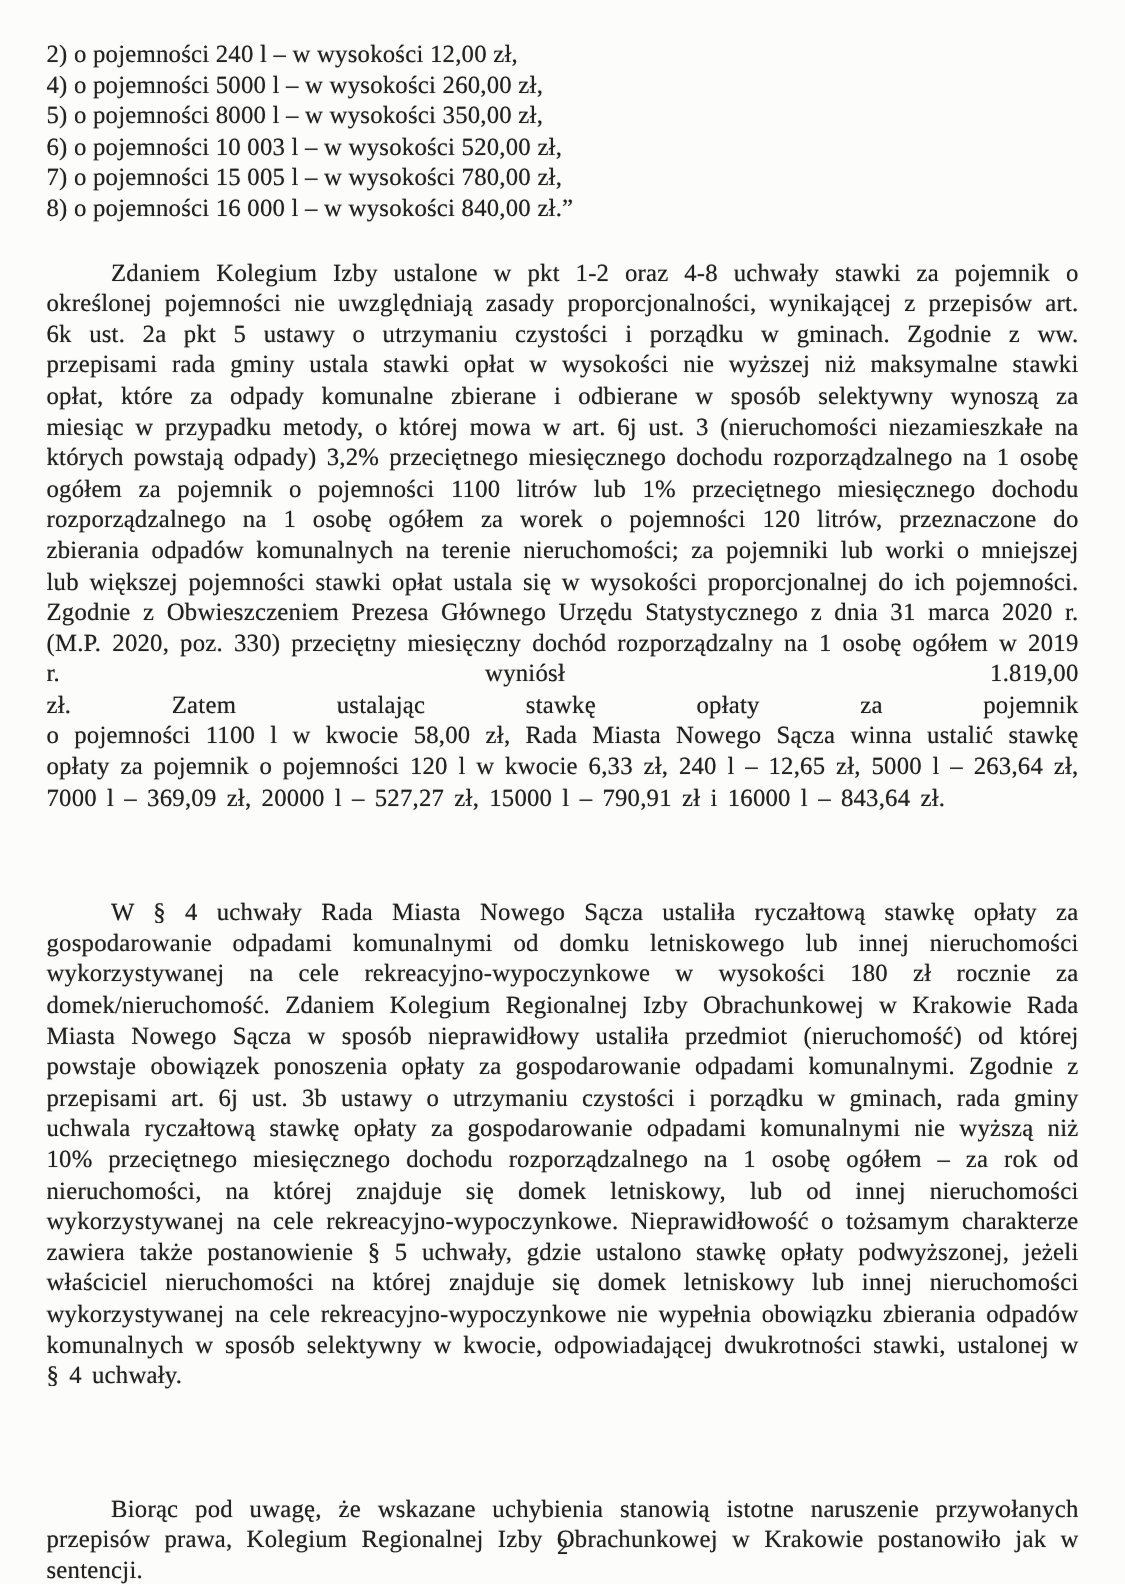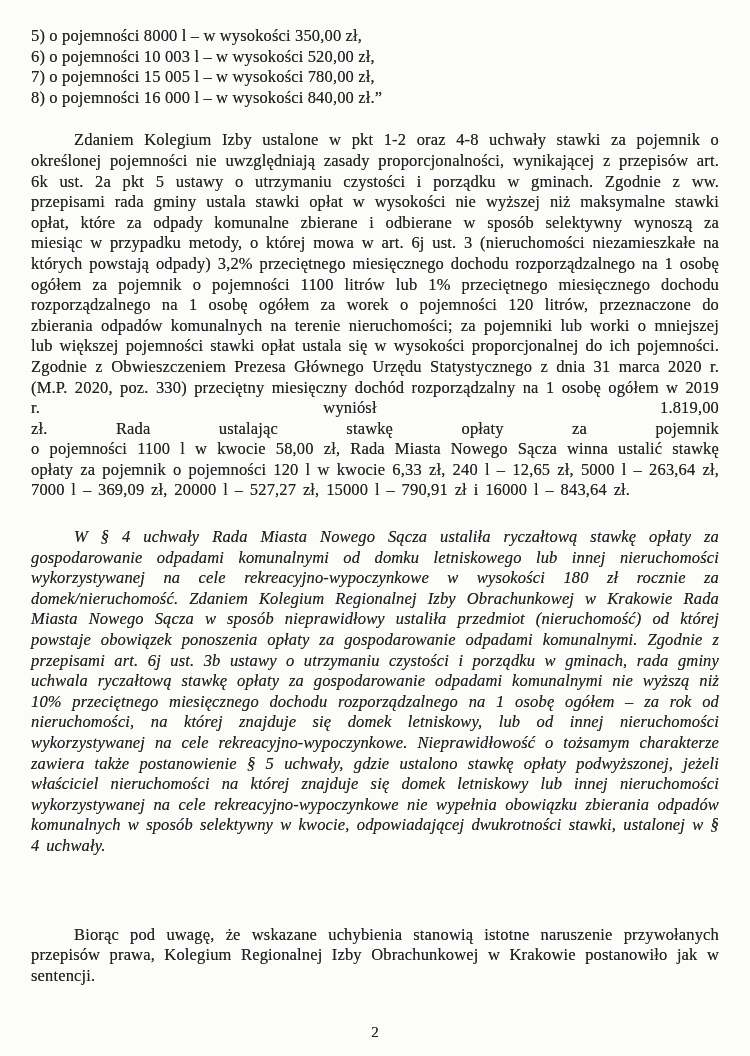"2) o pojemności 240 l" div.list-item { html: none -> <div>2) o pojemności 240 l – w wysokości 12,00 zł,</div> }
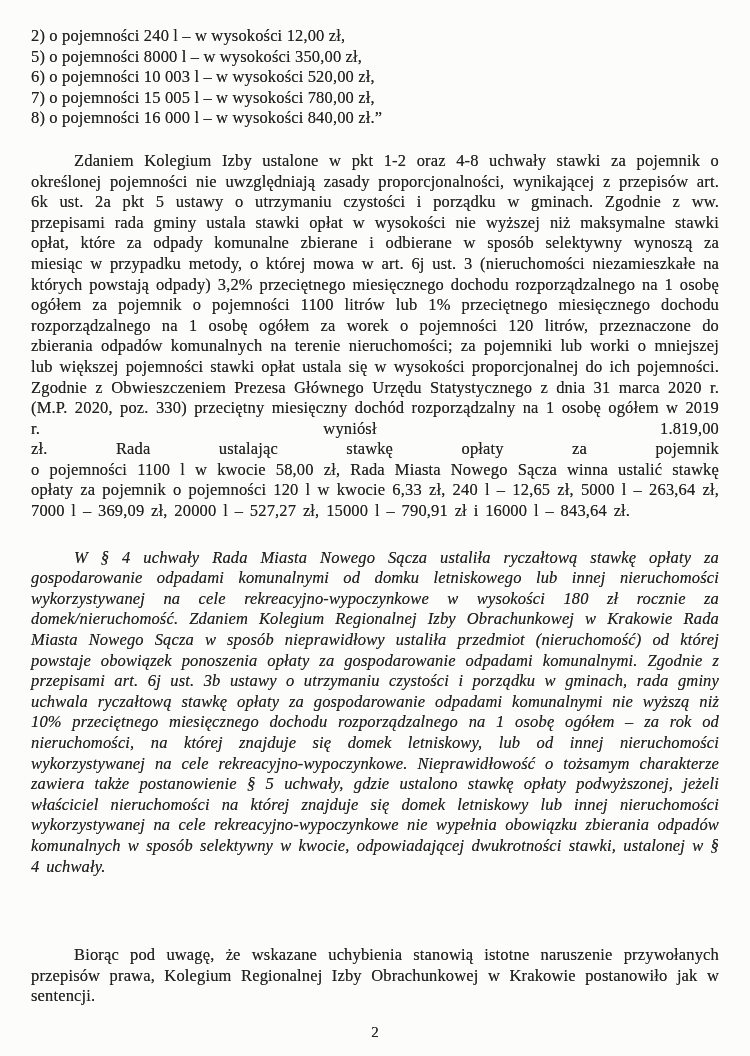"4) o pojemności 5000 l" div.list-item { html: none -> <div>4) o pojemności 5000 l – w wysokości 260,00 zł,</div> }
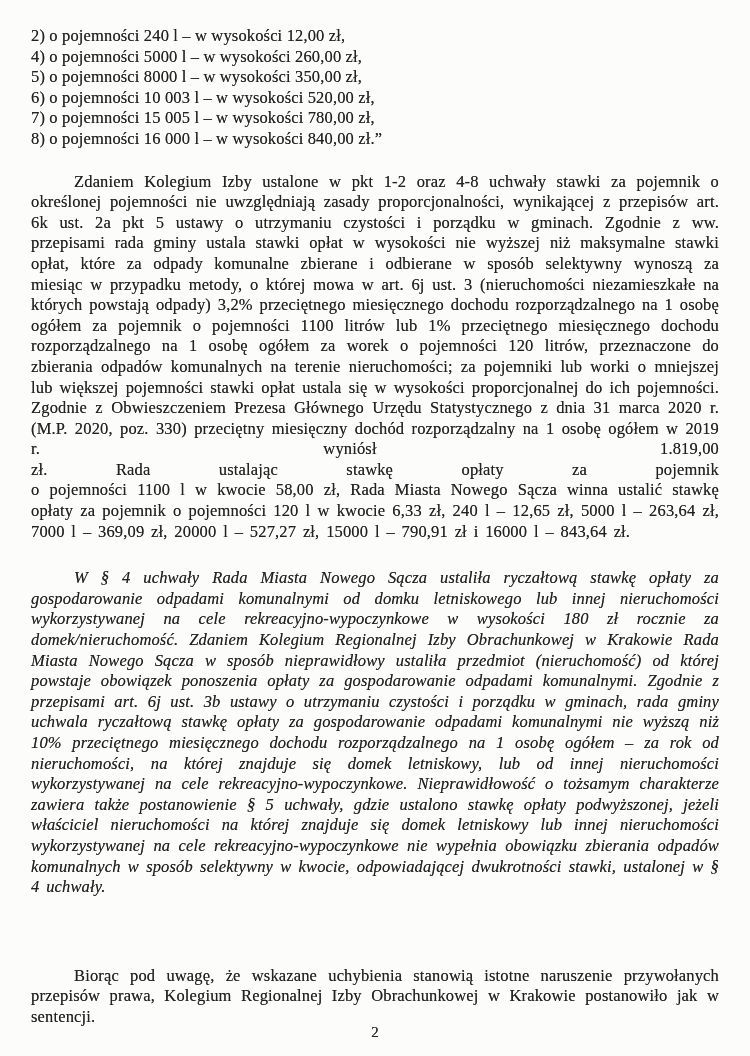"zł. Rada ustalając stawkę opłaty" div.seg { text: Rada -> Zatem }
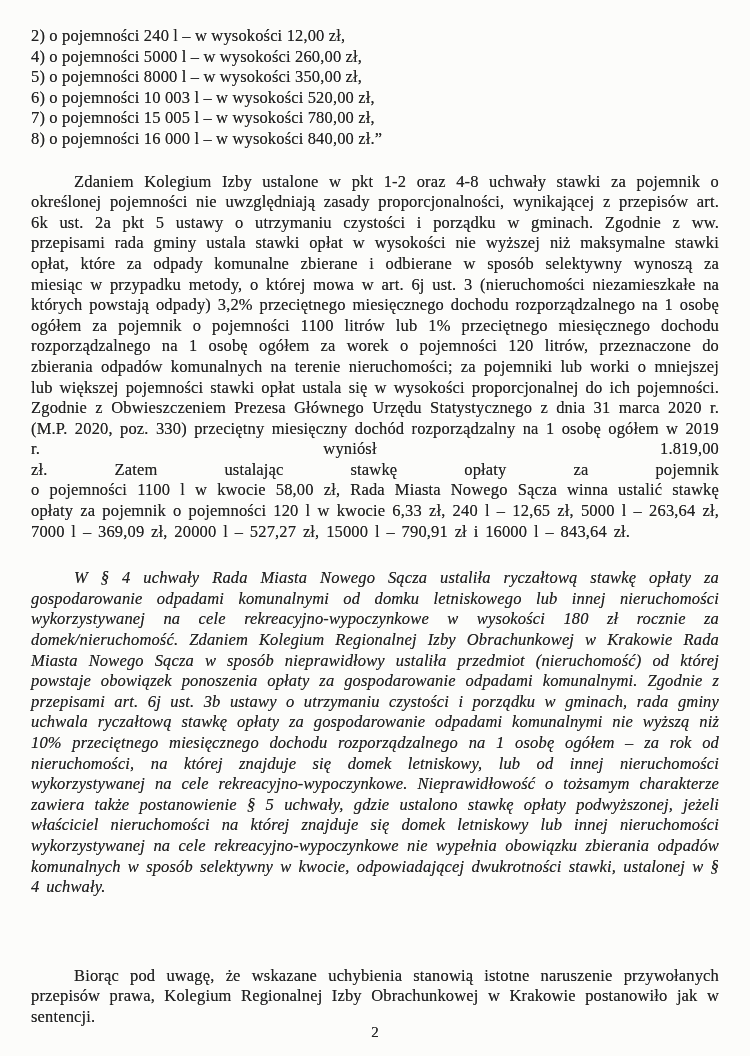"W § 4 uchwały Rada" .para-2 { font-style: italic -> none; margin-top: 26px -> 56px }
